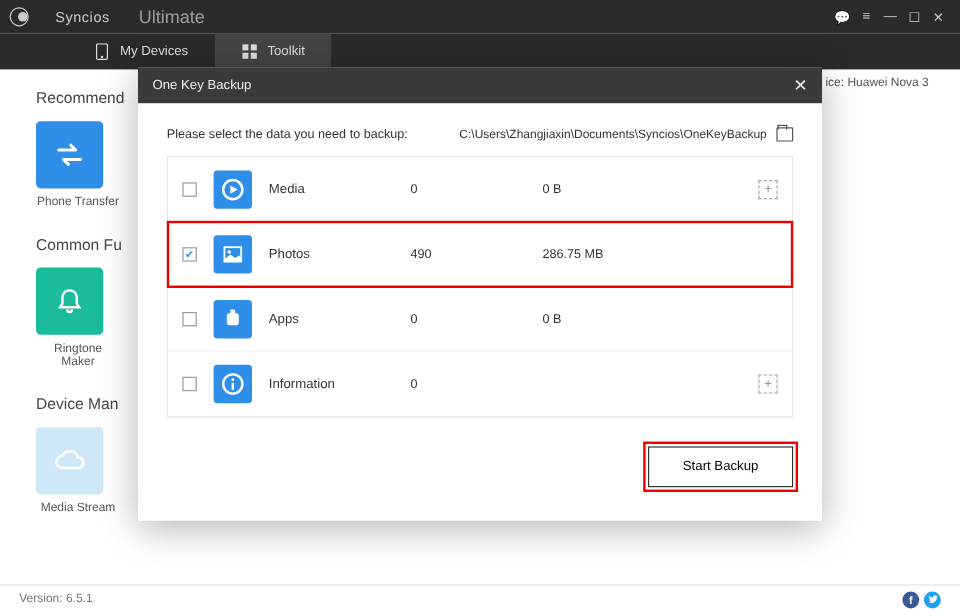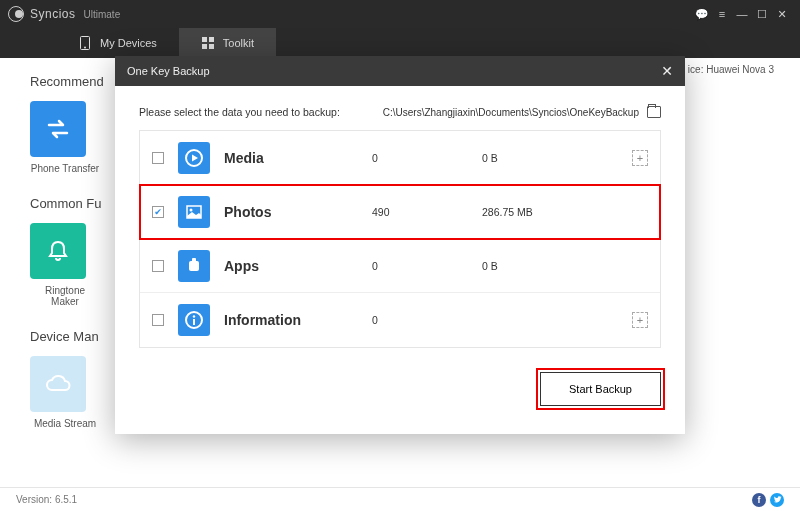"Syncios" .titlebar .logo { gap: 6px -> 22px }
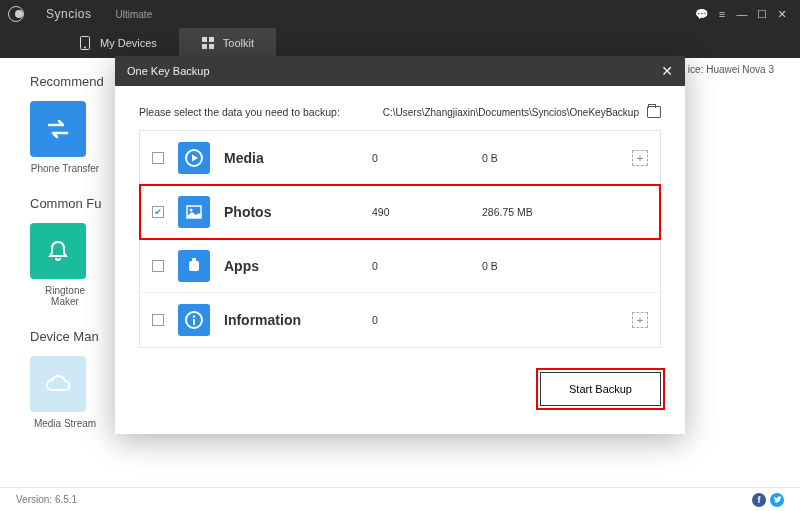"Ultimate" .titlebar .brand-sub { font-size: 10px -> 15px }
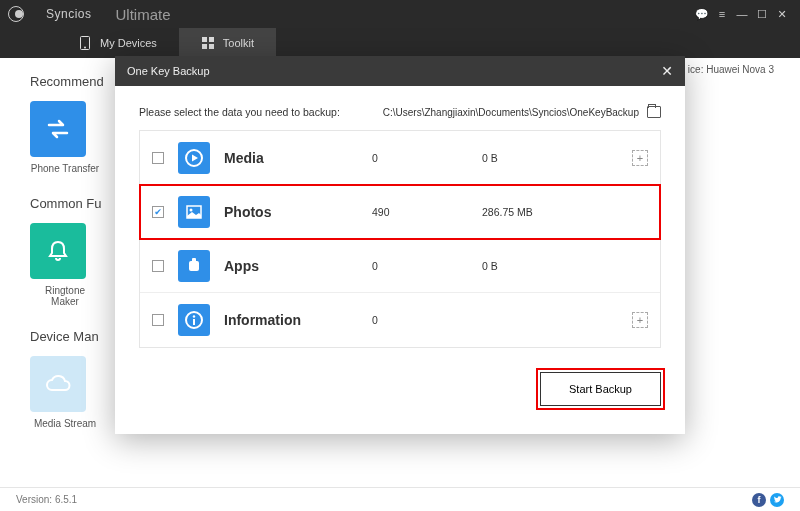"Media" .row-name { font-size: 14px -> 11px; font-weight: bold -> normal; width: 148px -> 118px }
